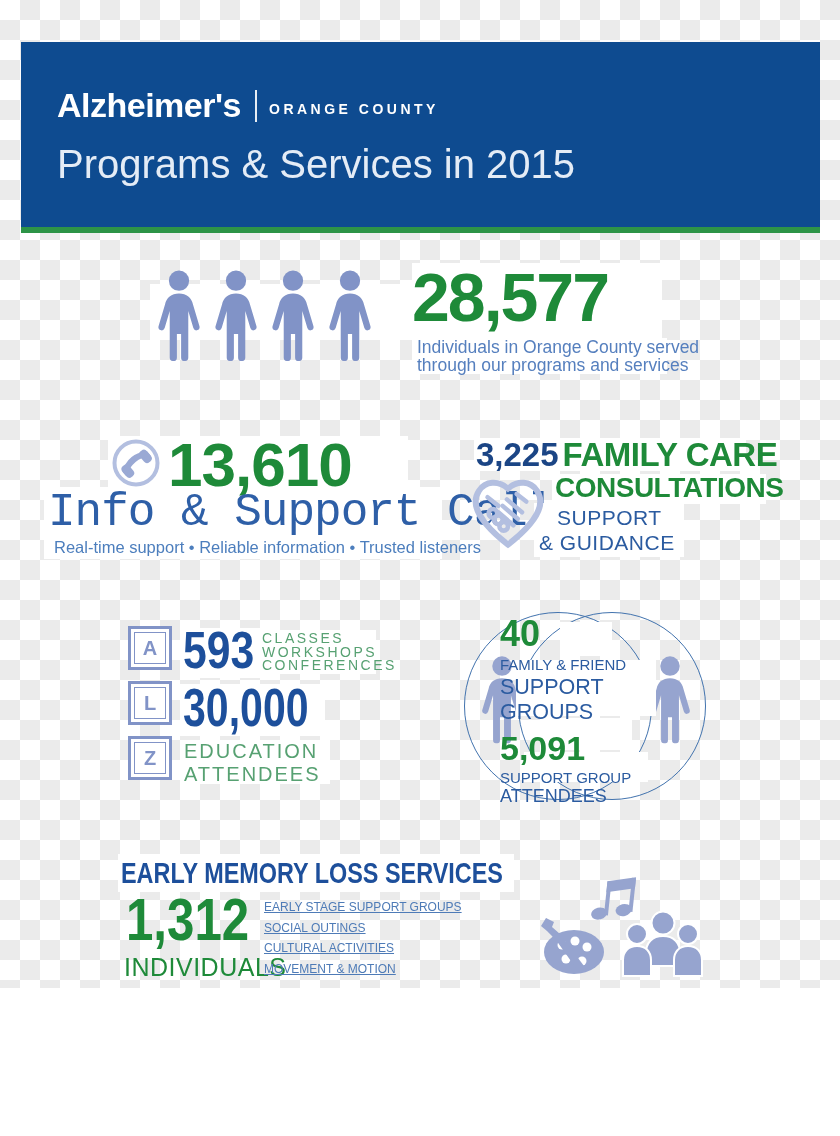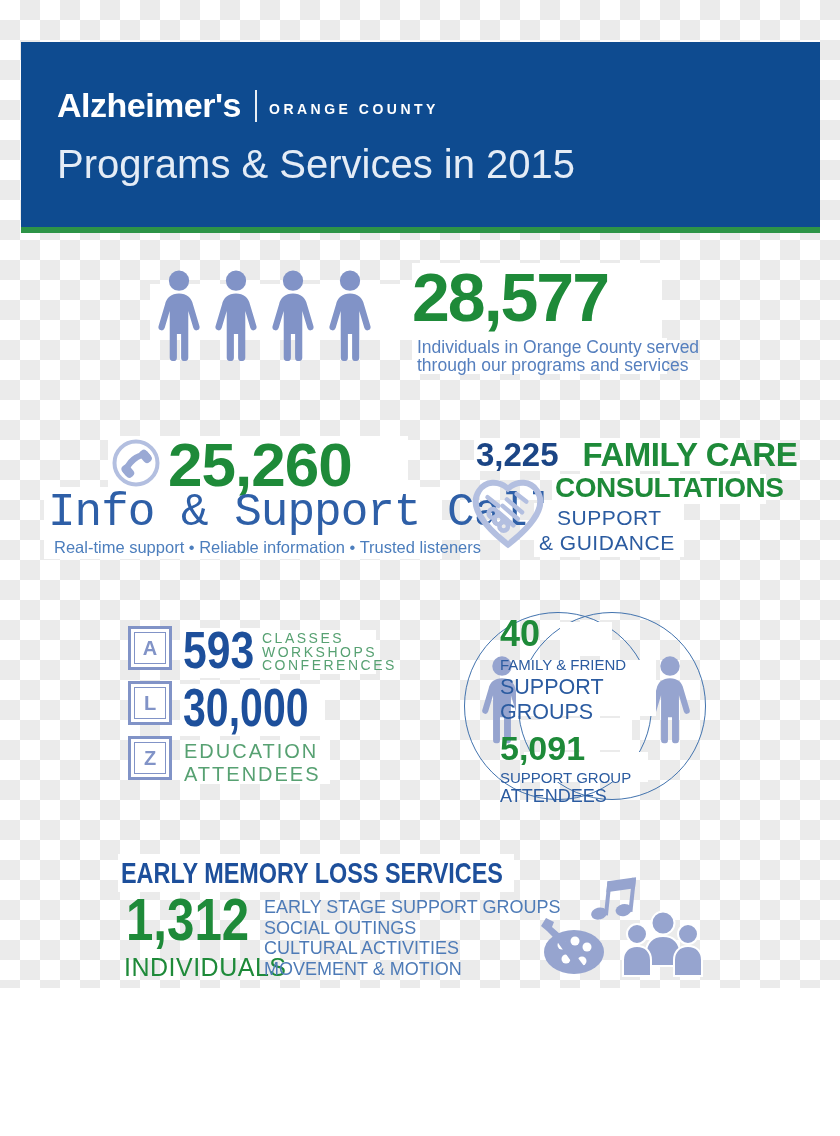"25,260" div.abs { text: 25,260 -> 13,610 }
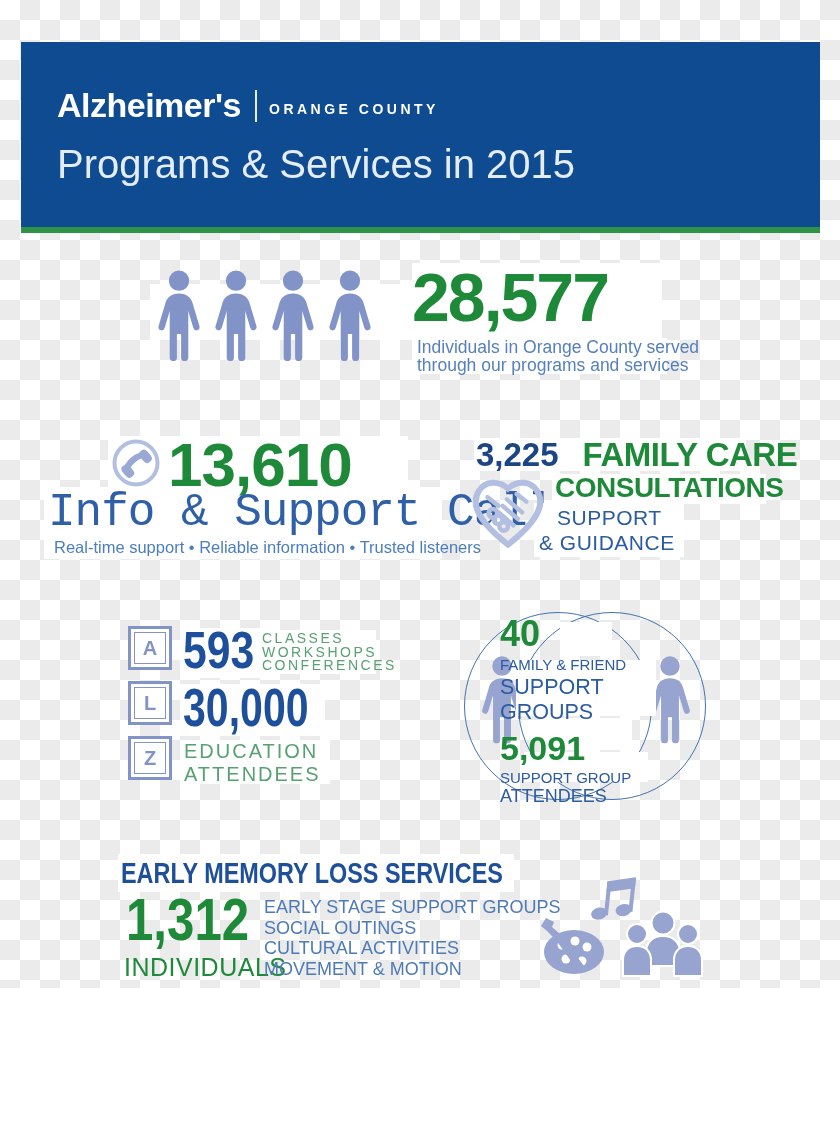"FAMILY CARE" span.num { margin-left: 24px -> 4px }
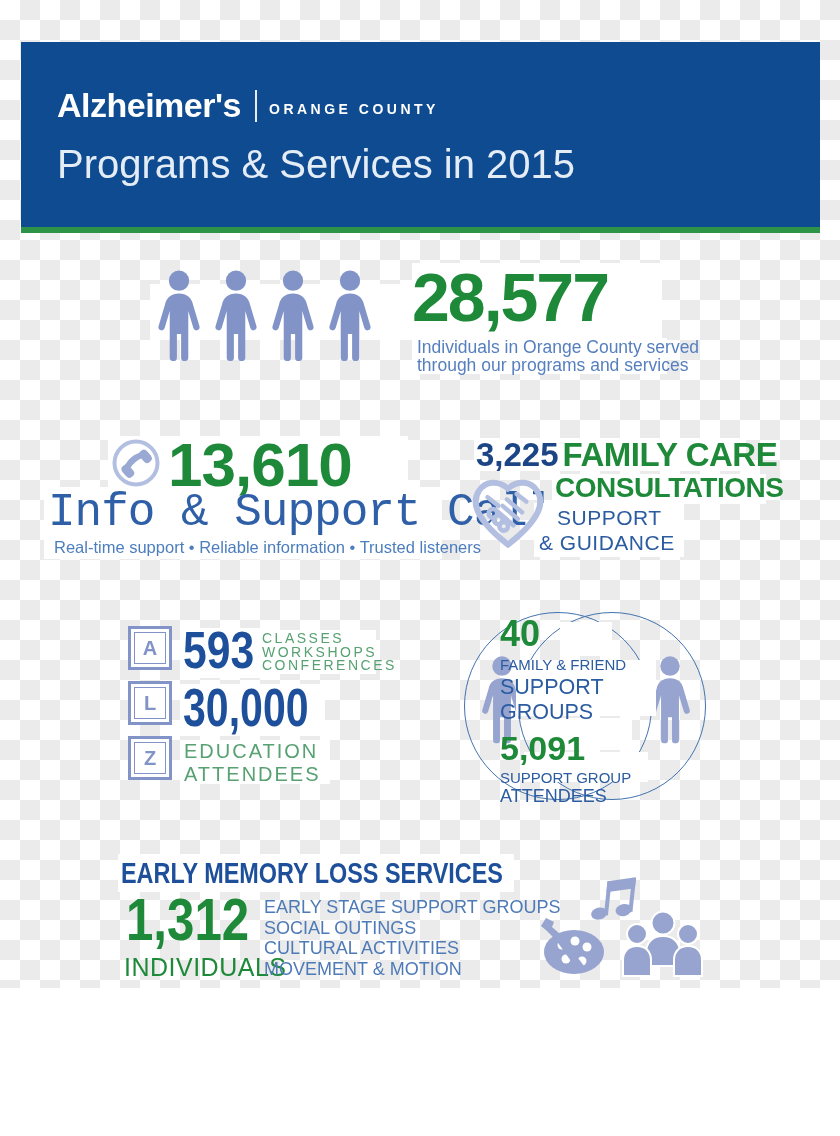"EARLY STAGE SUPPORT GROUPS" .emls-list { font-size: 18px -> 12px; text-decoration: none -> underline }
